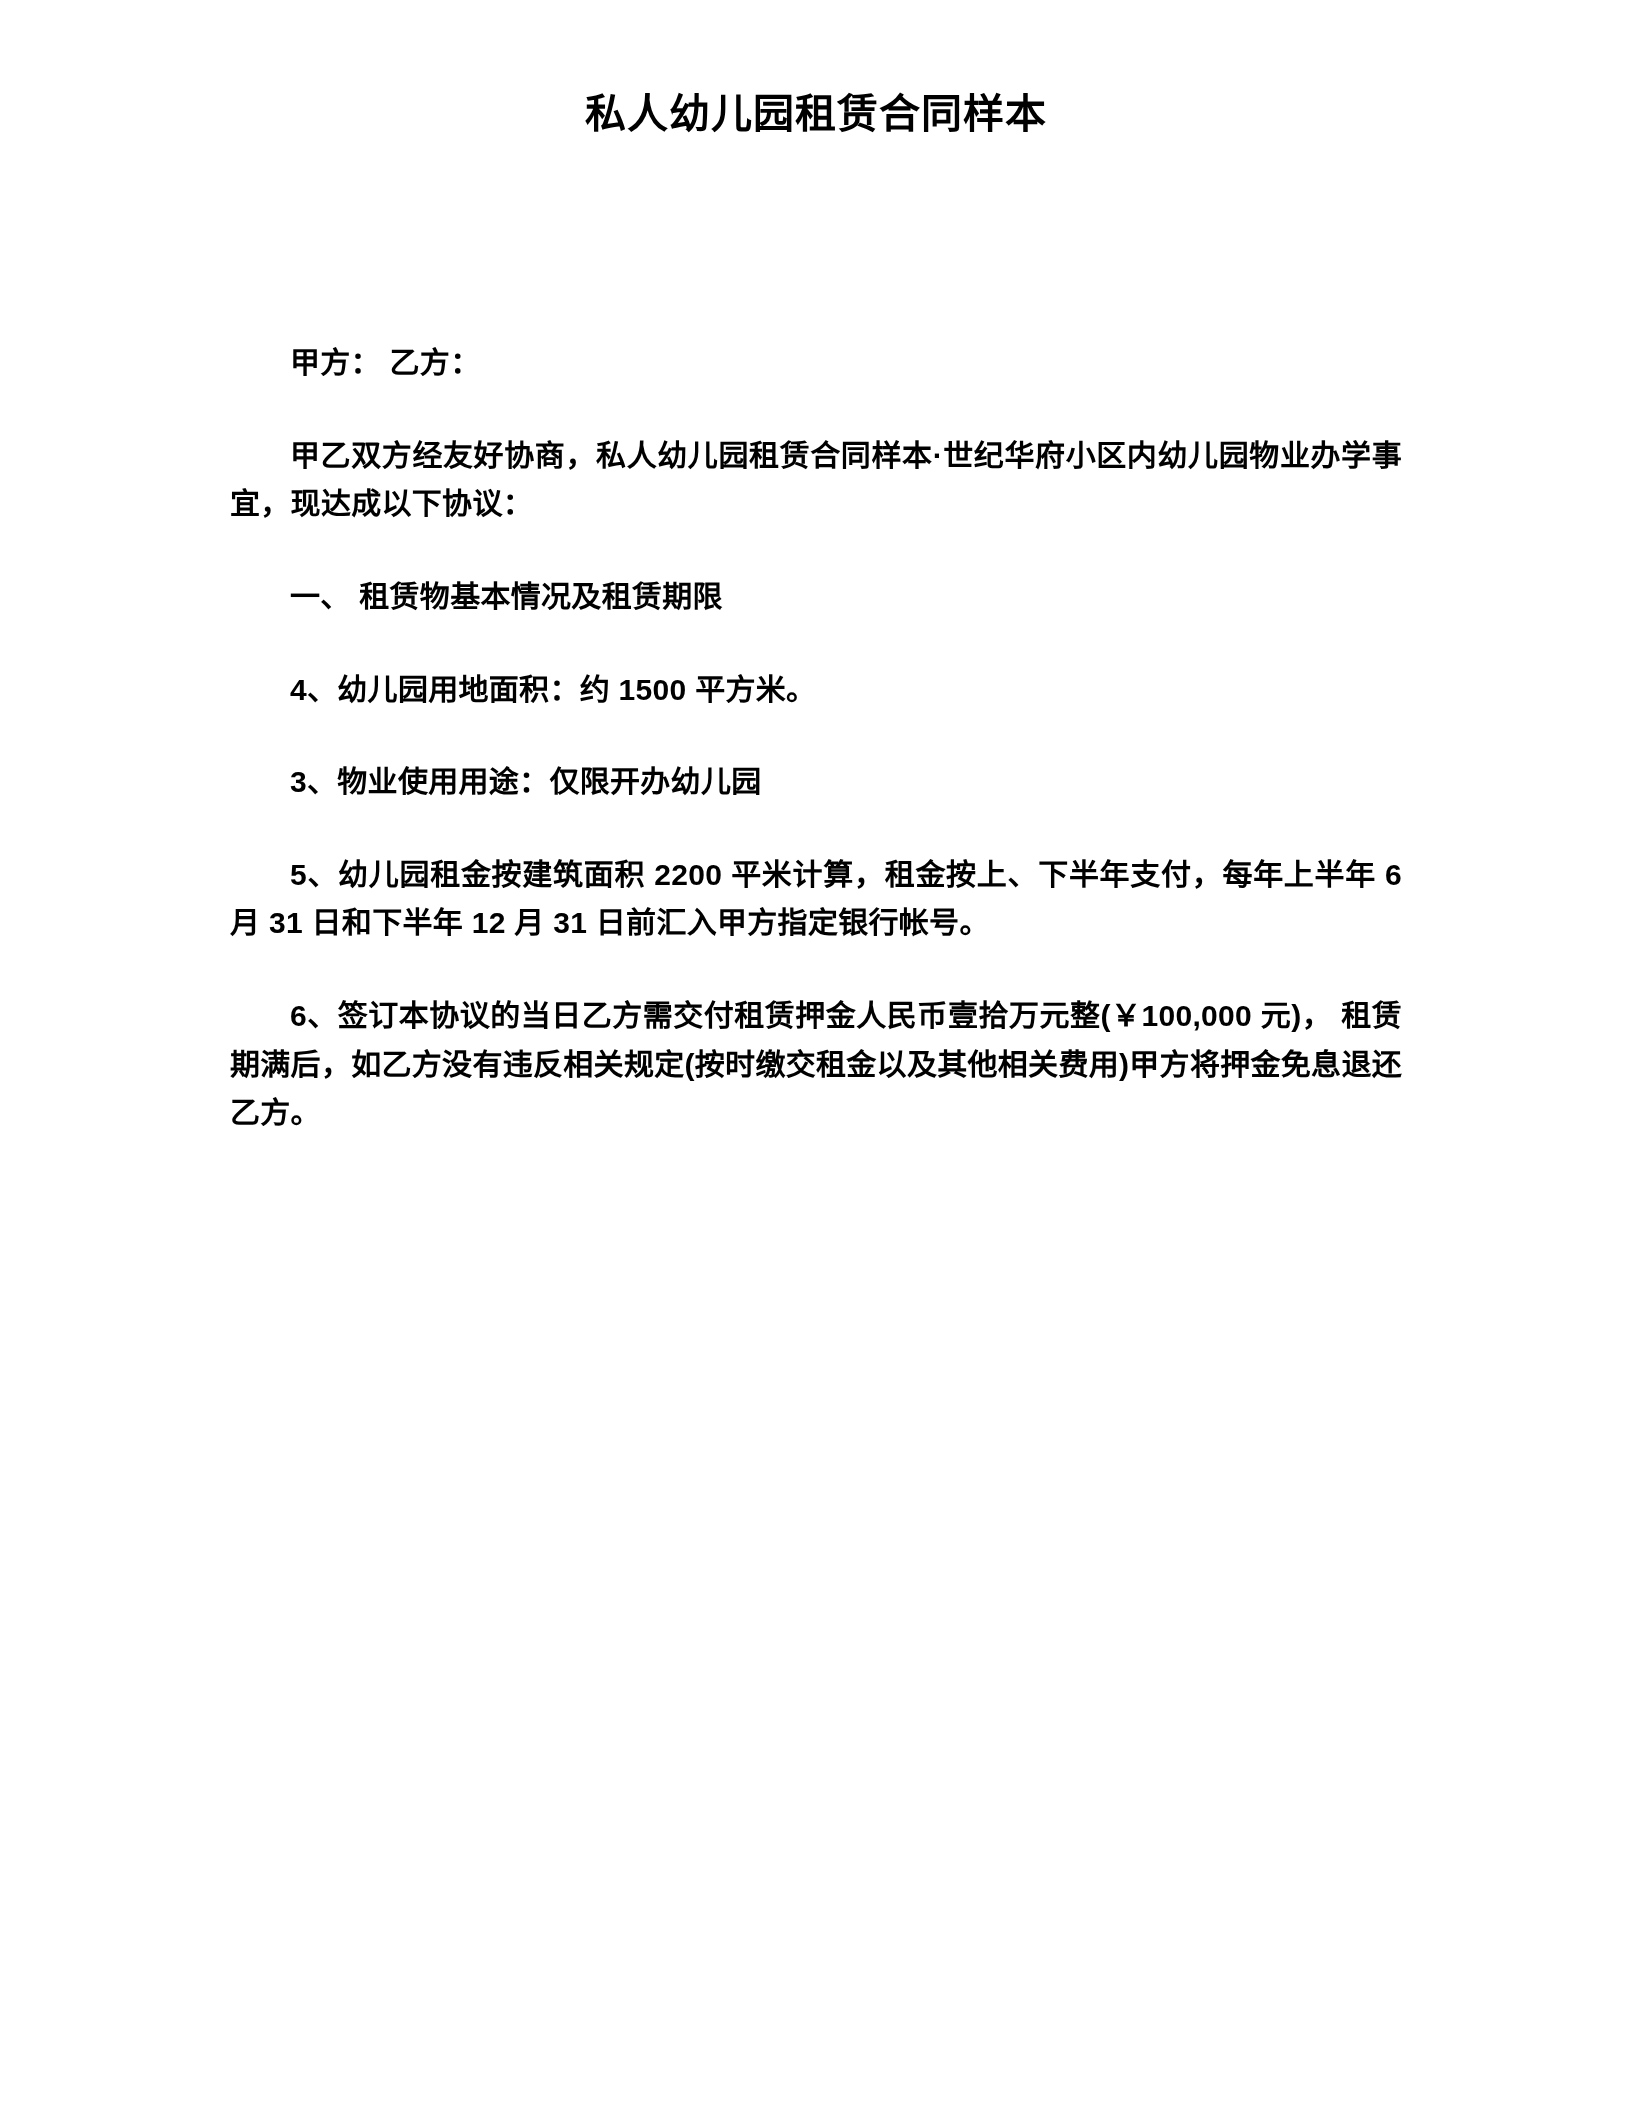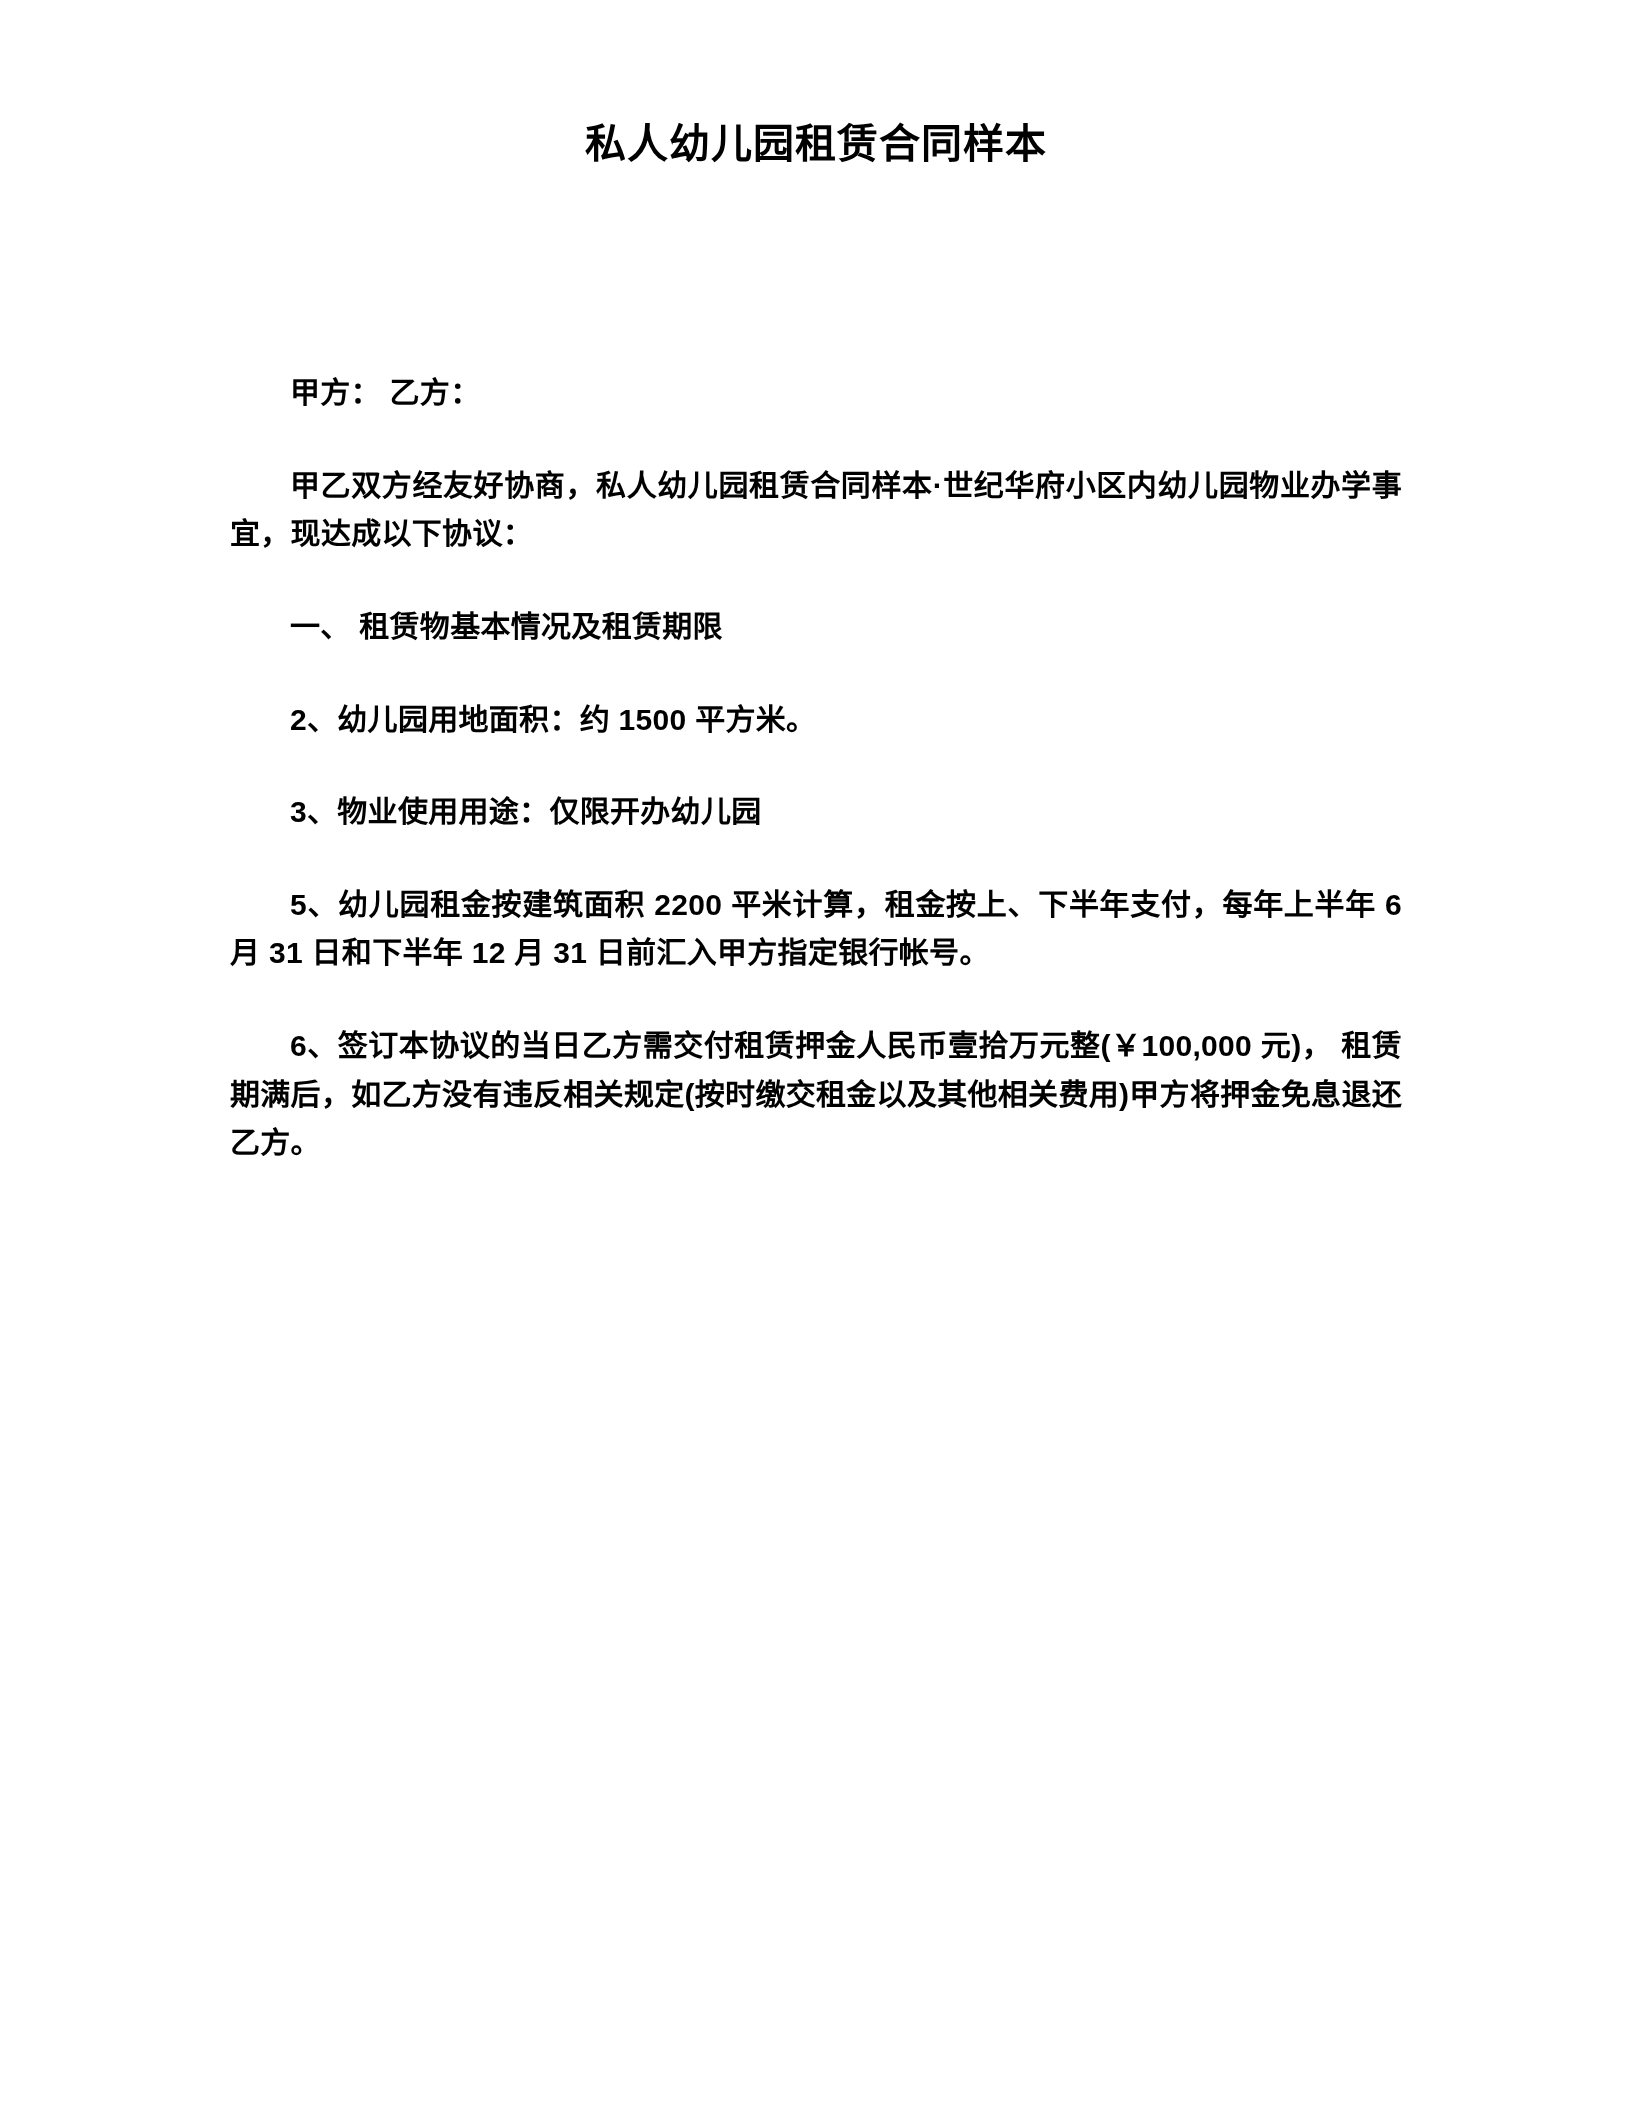"私人幼儿园租赁合同样本" .doc-title { padding-top: 120px -> 90px }
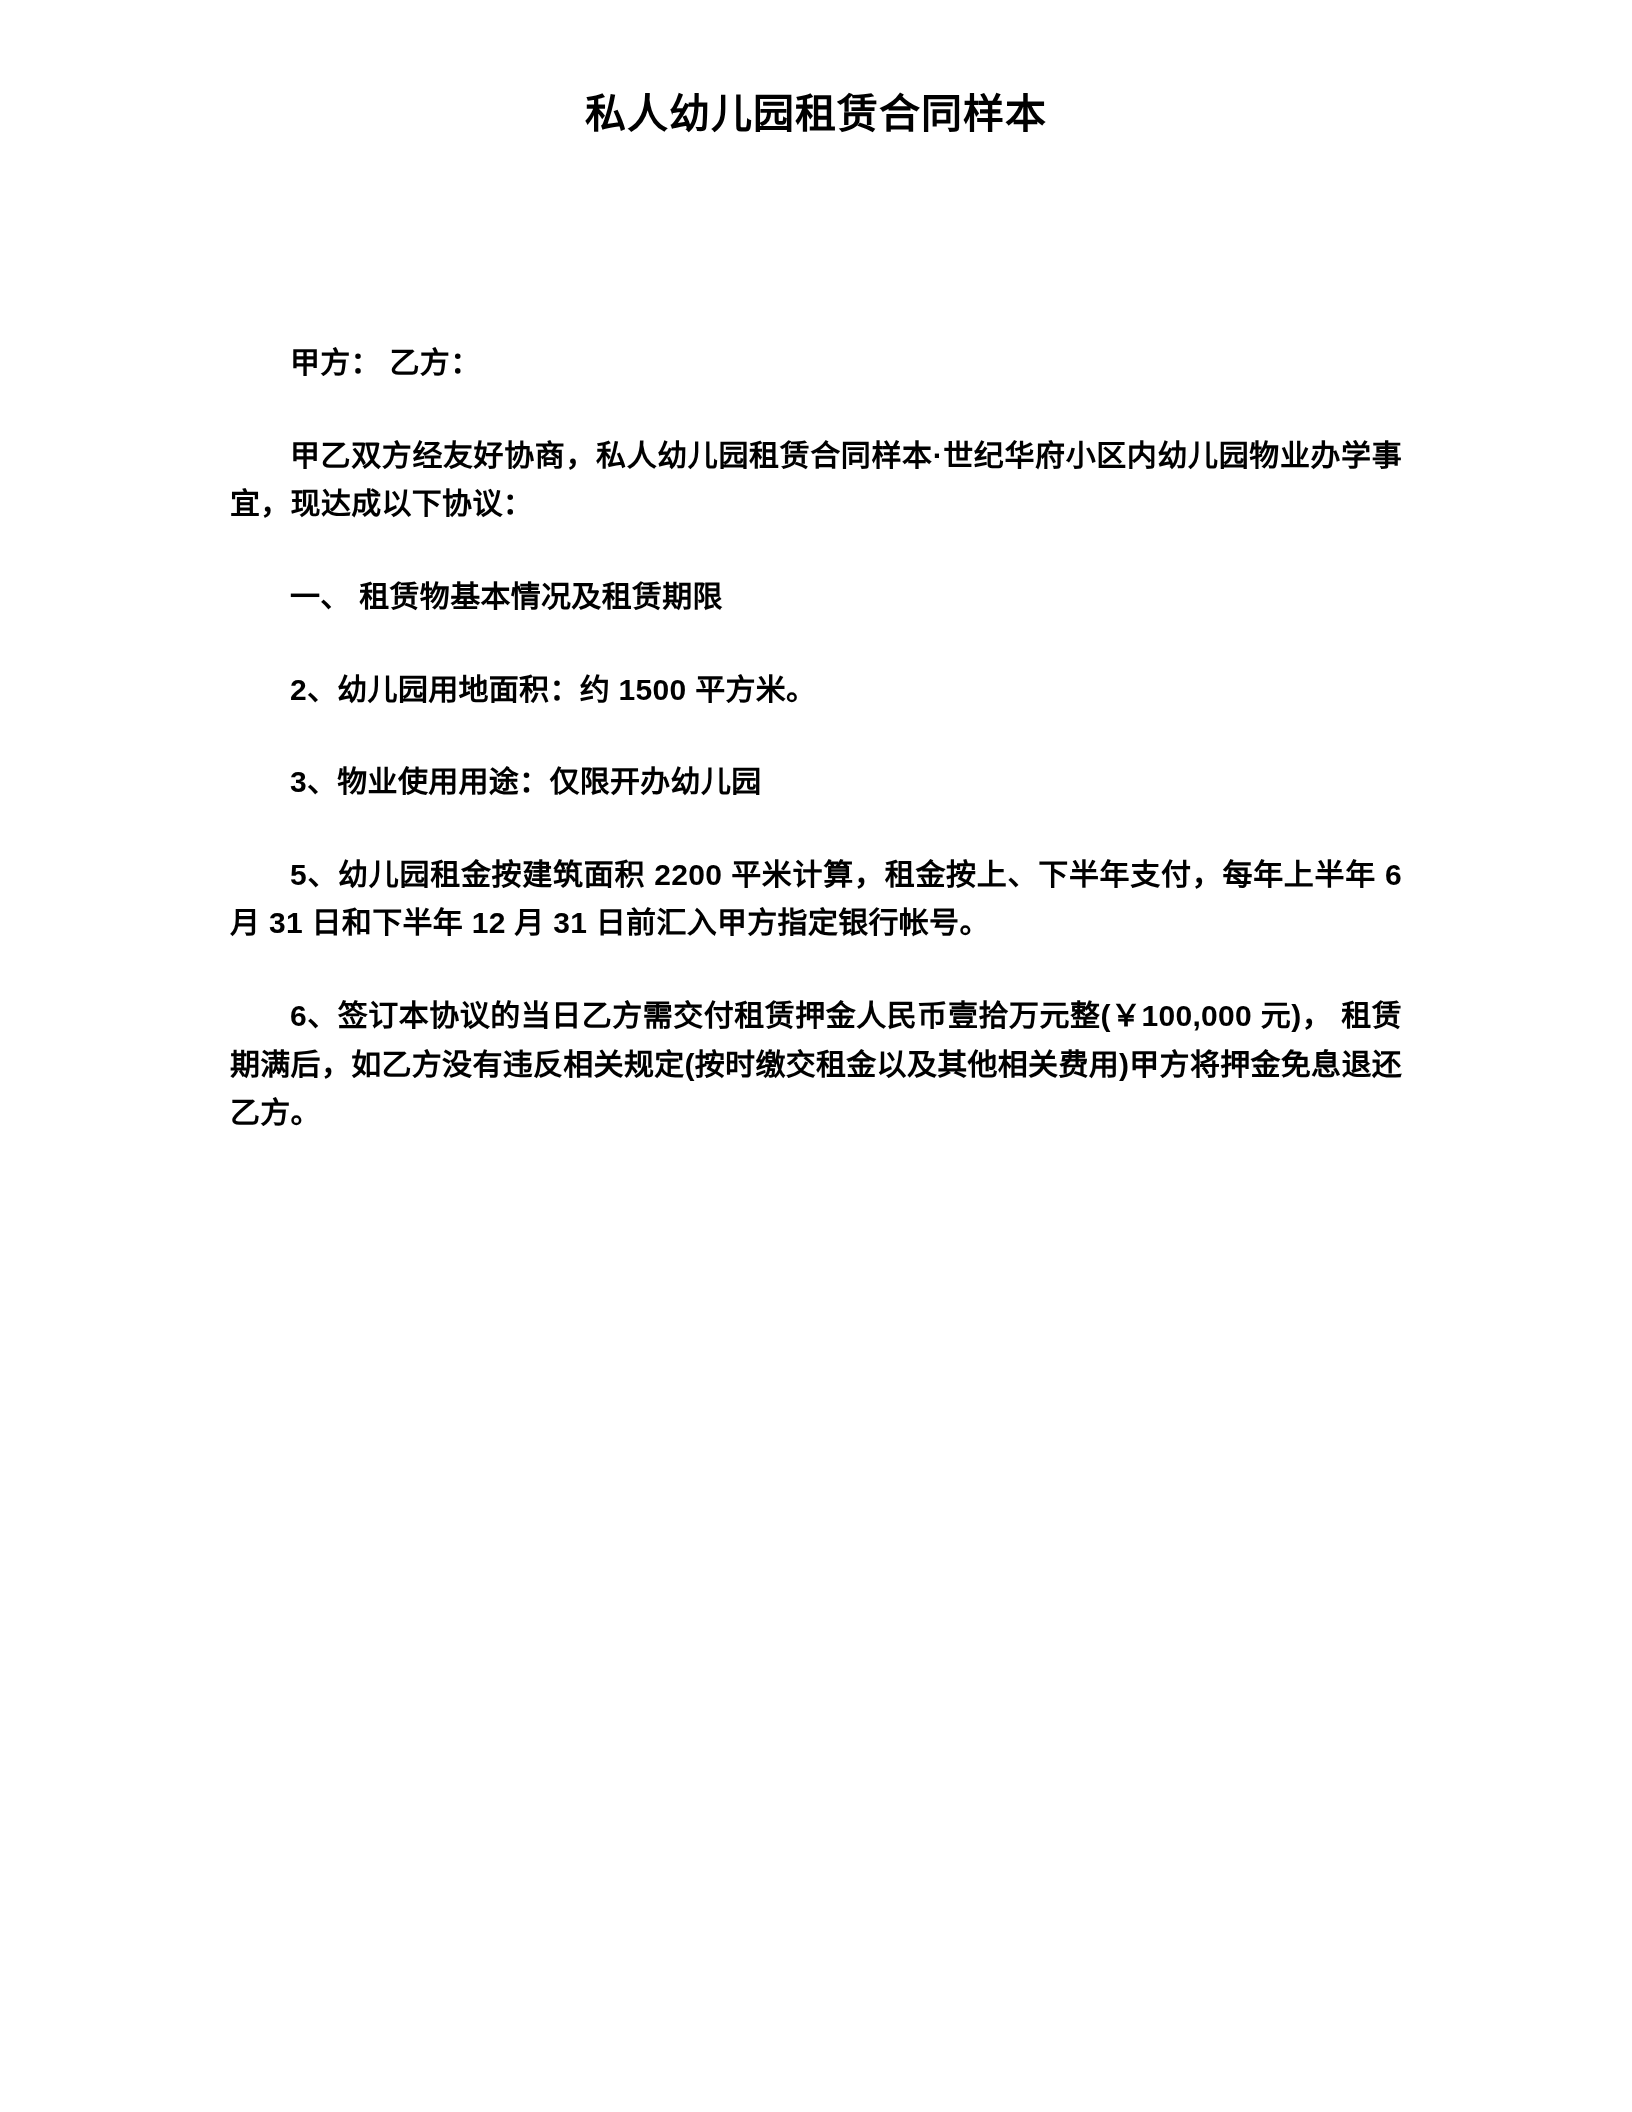"2、幼儿园用地面积：约 1500 平方米。" p.para { text: 2 -> 4 }
